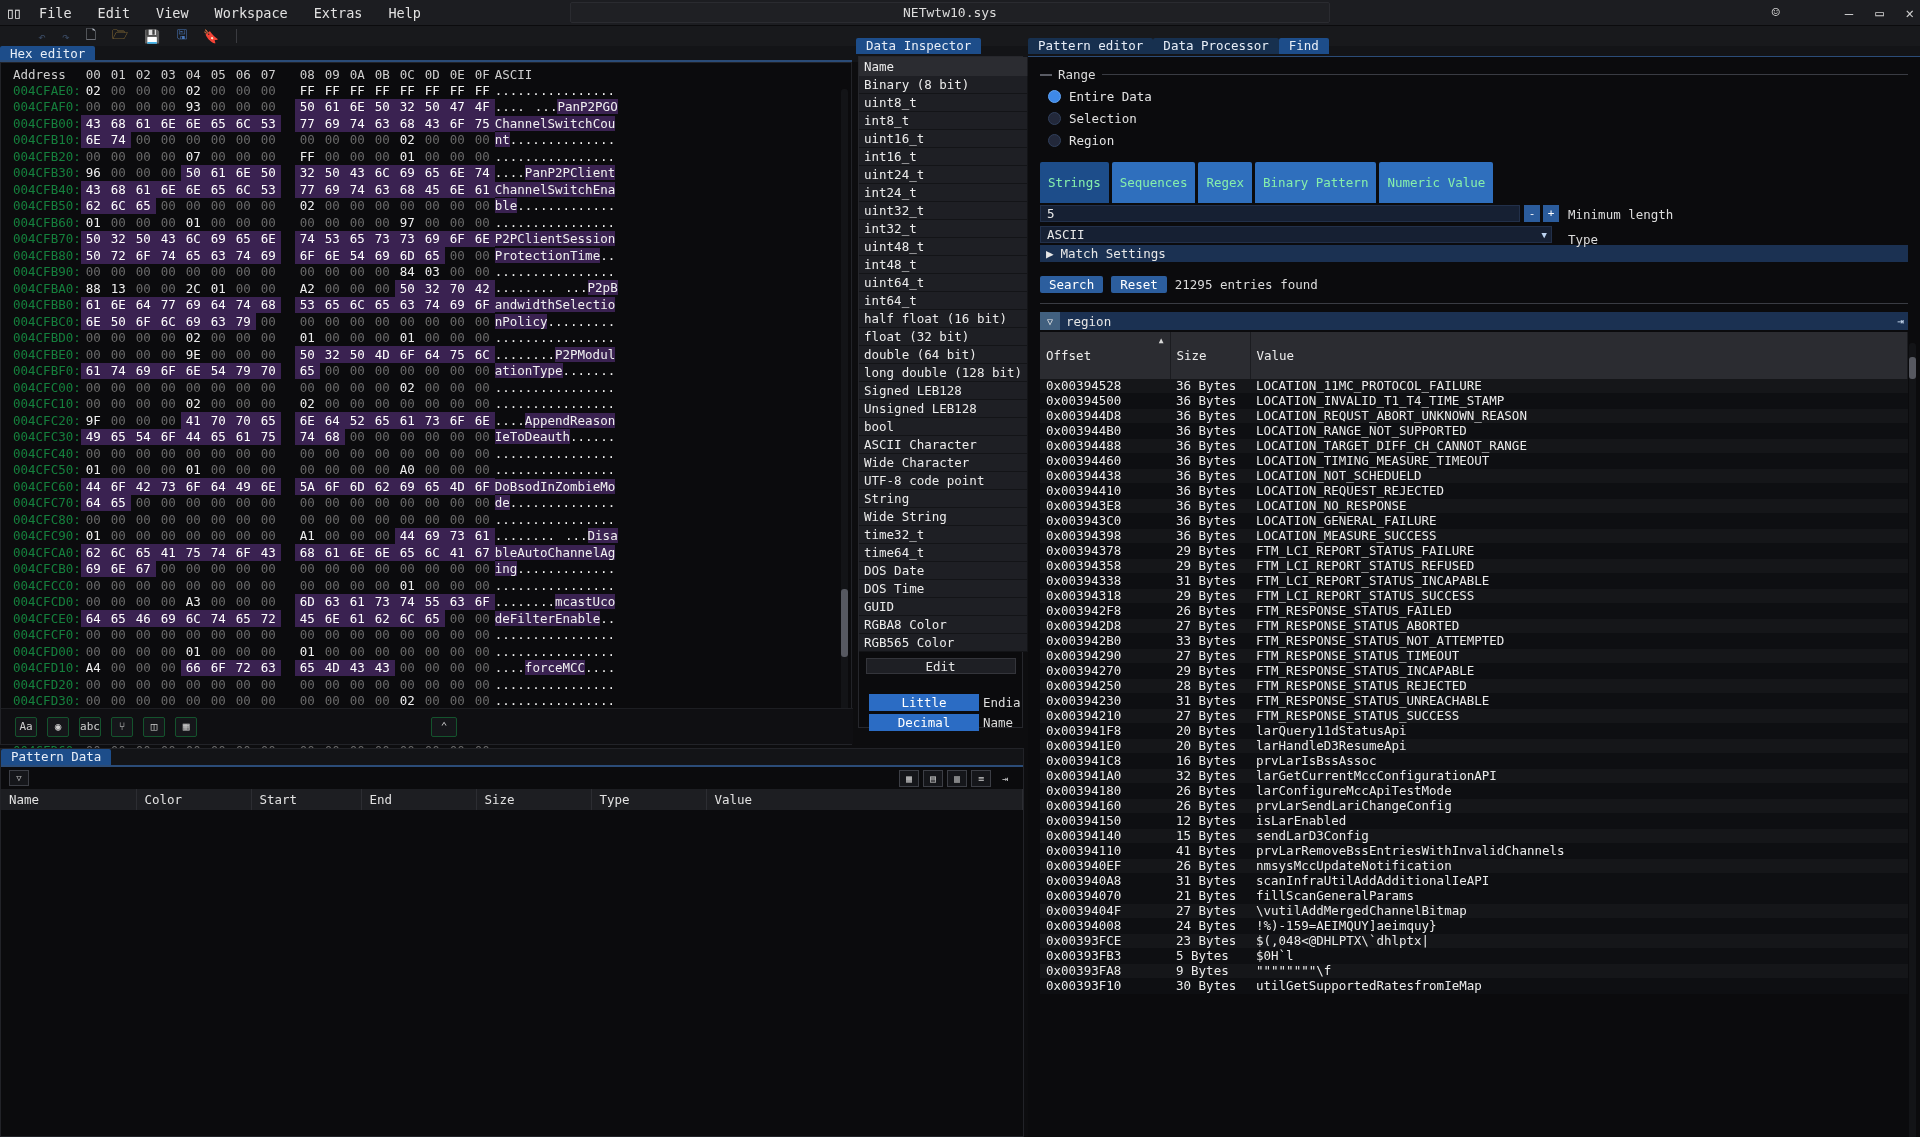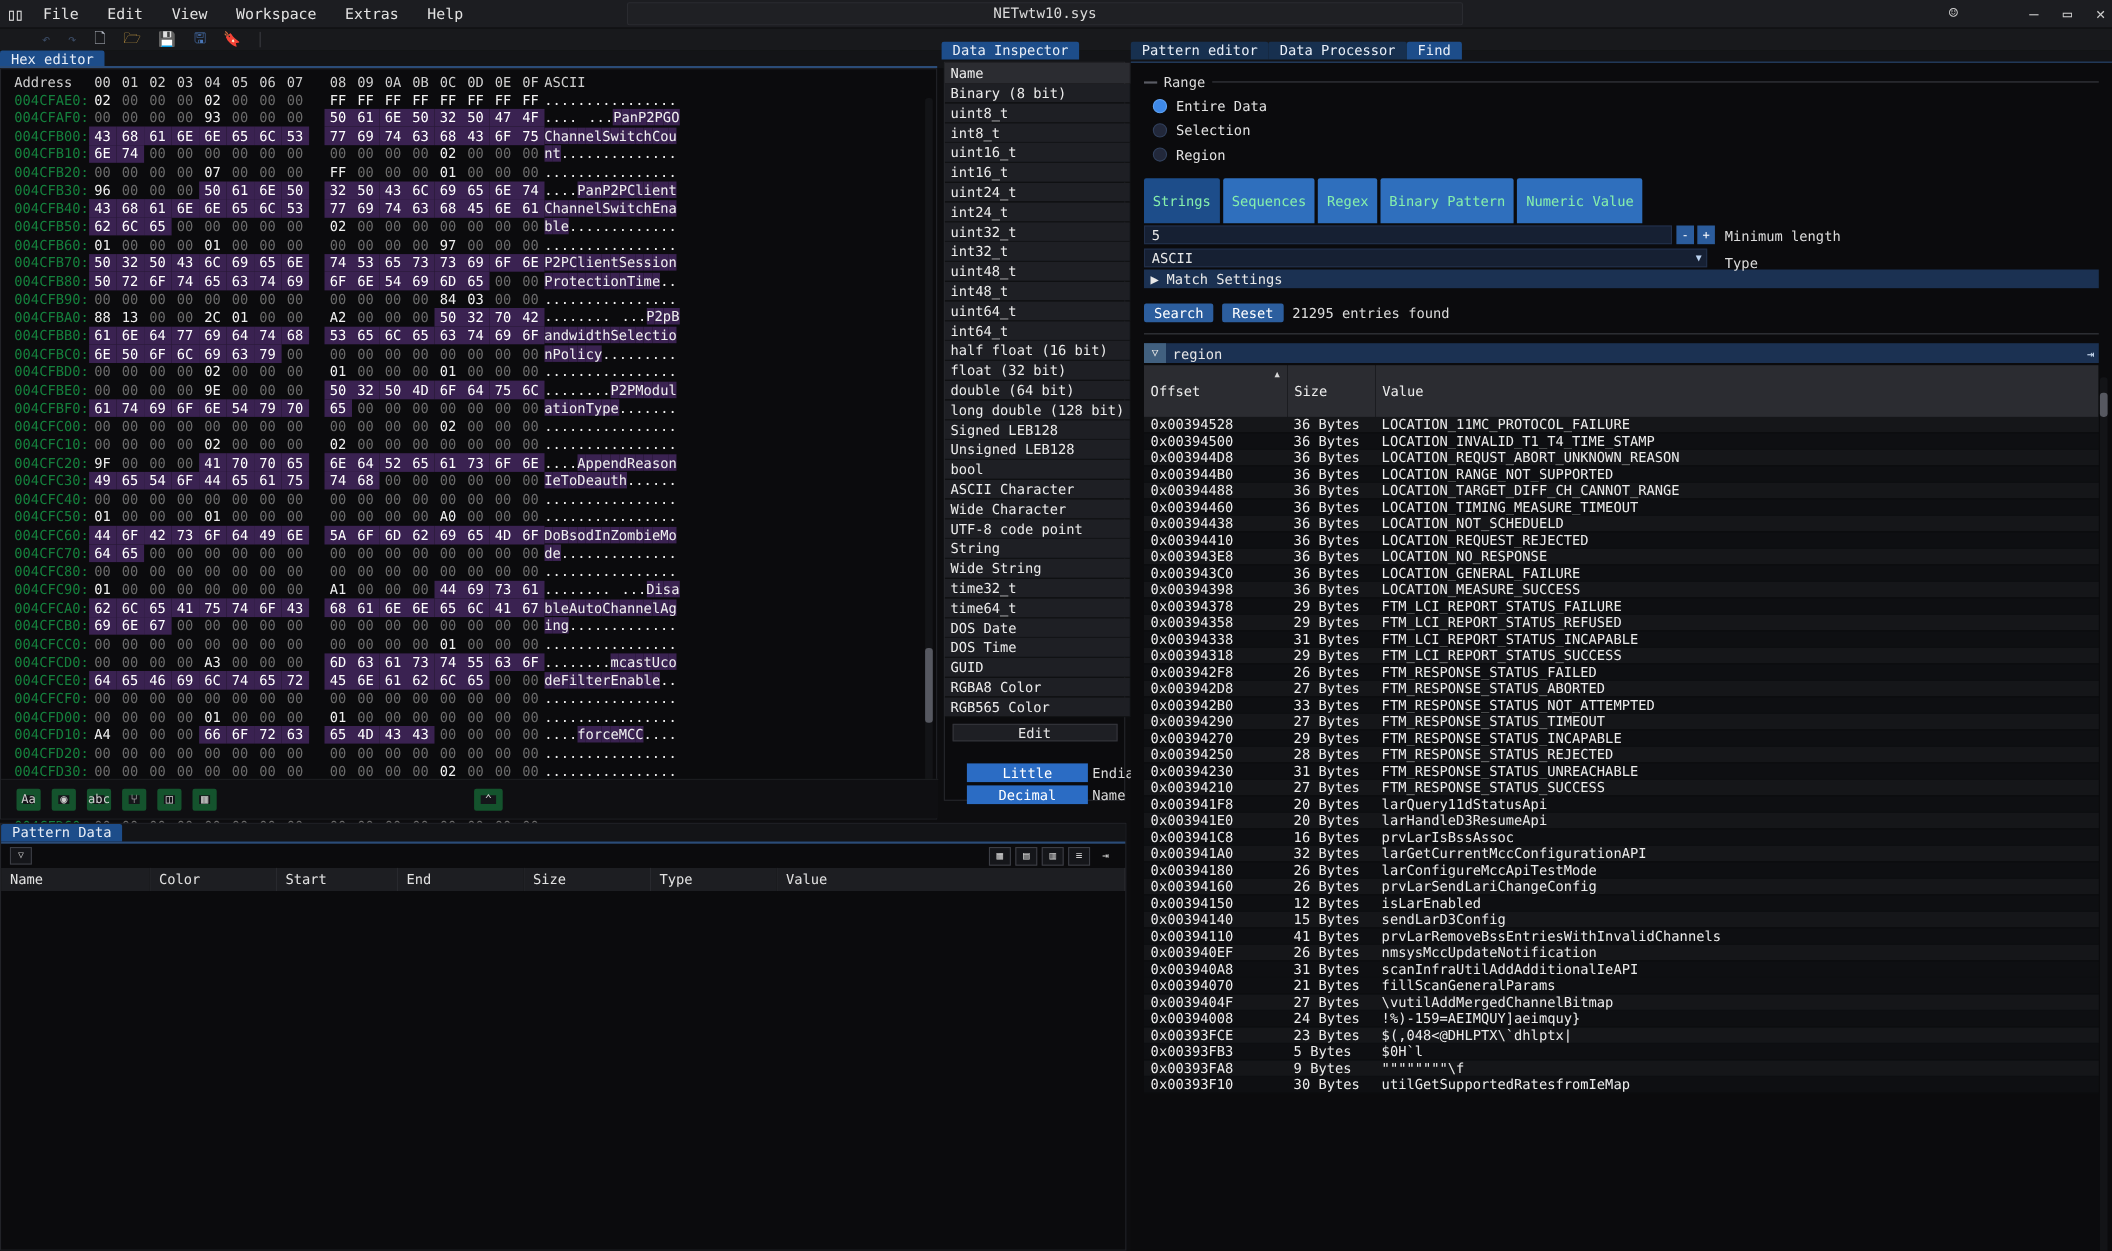"Little" .di-bottom { left: 20px -> 10px }
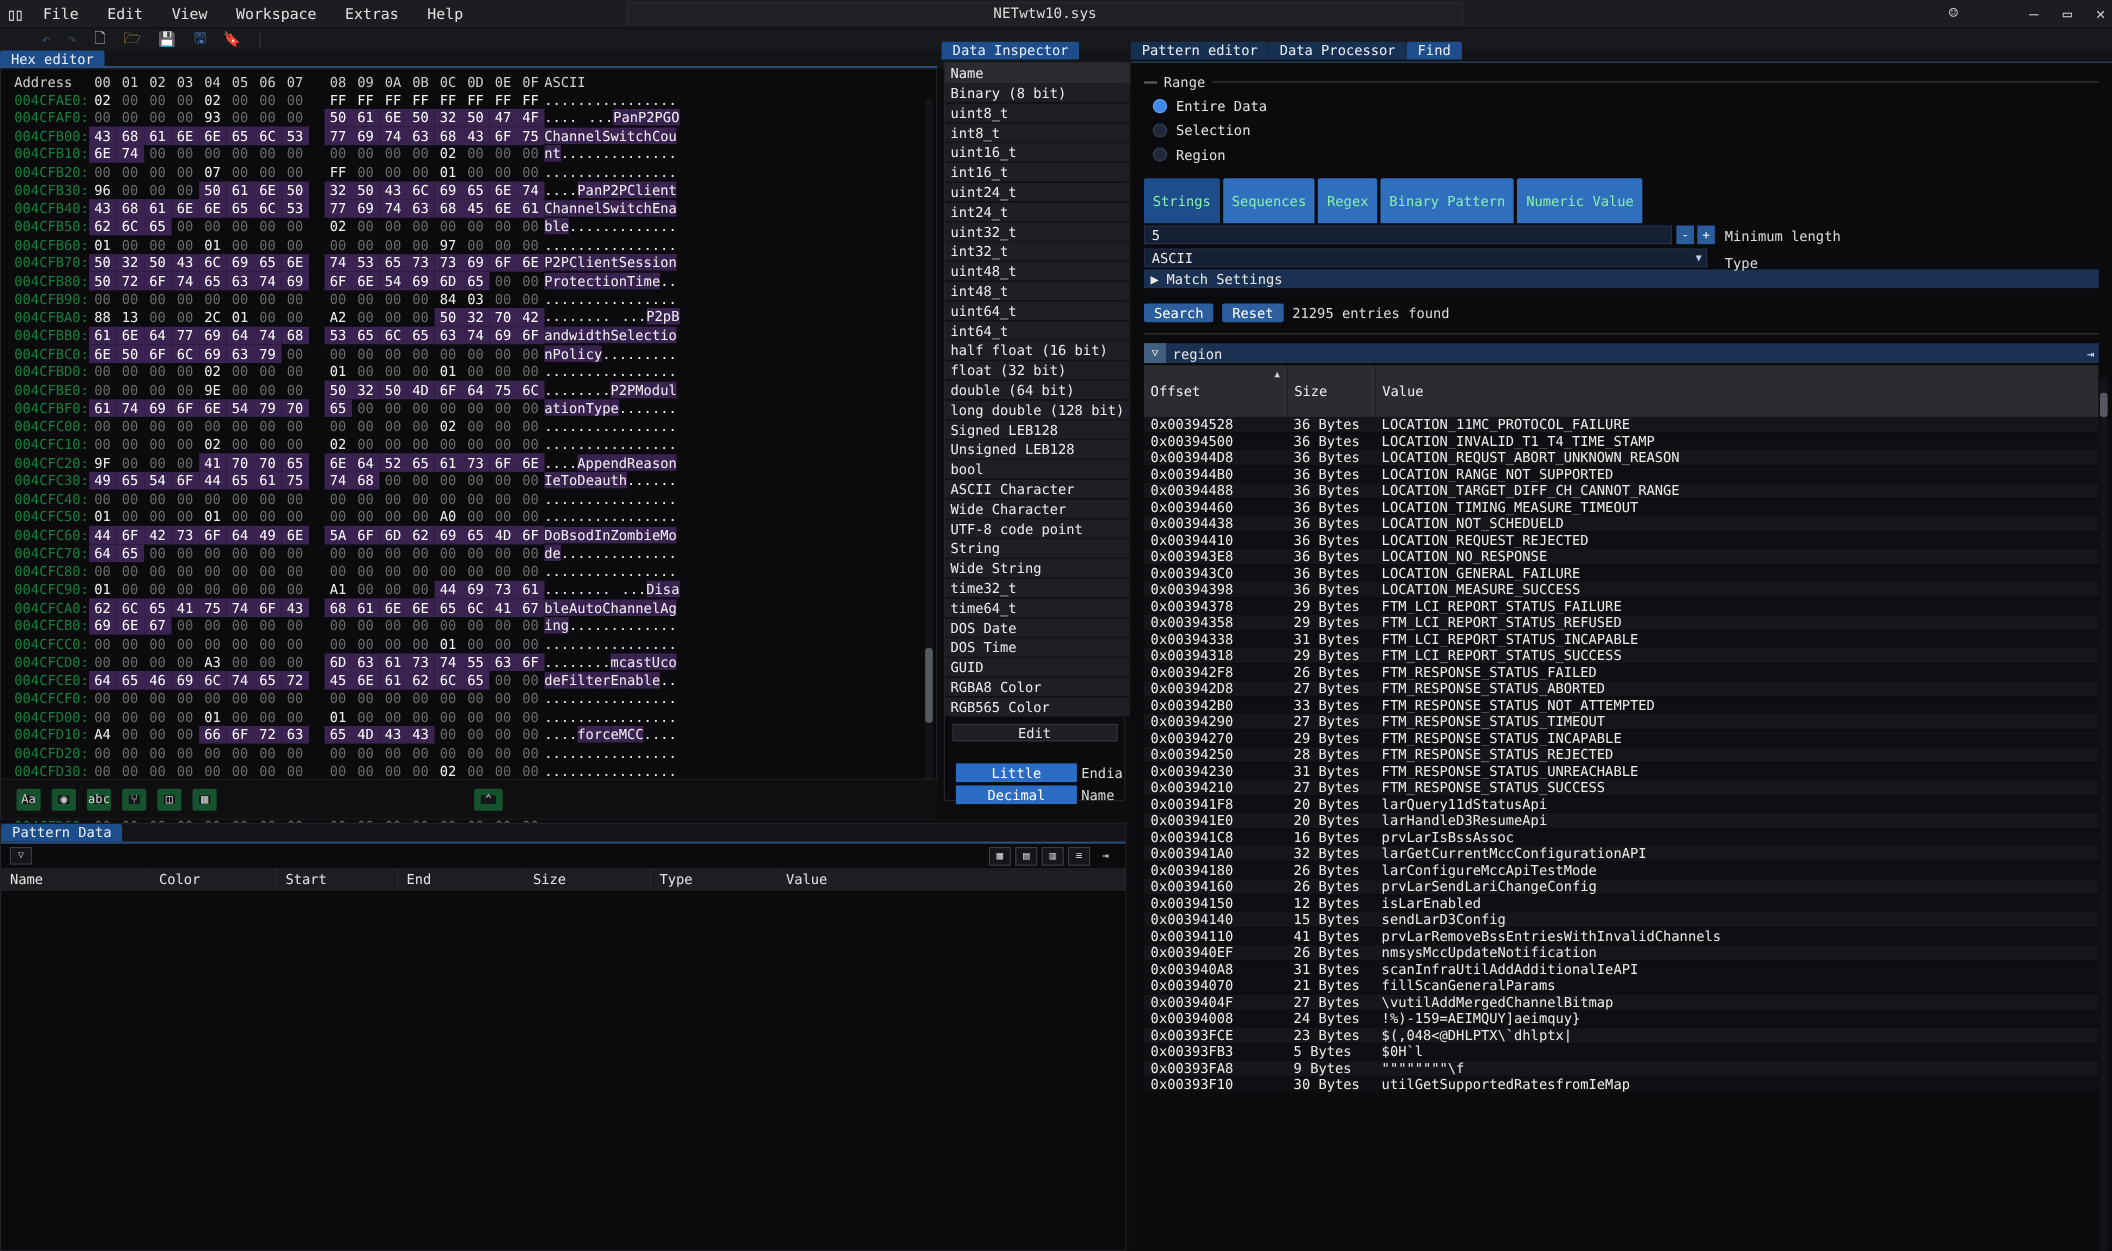"Aa" .fbtn { border: 6px solid #14532d -> 1px solid #14532d }
